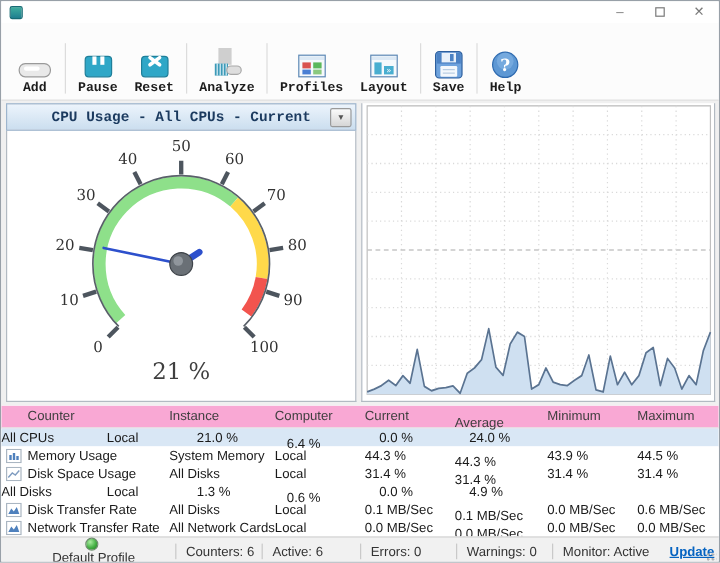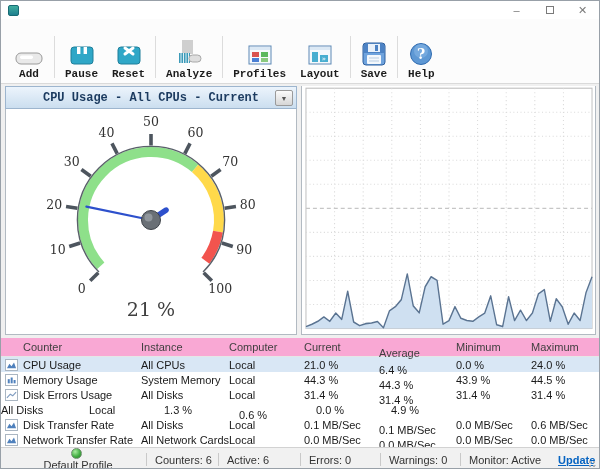"CPU Usage" span.col-counter { html: <span> <span> <svg> <path></path> </svg> </span> <span>CPU Usage</span> </span> -> none }
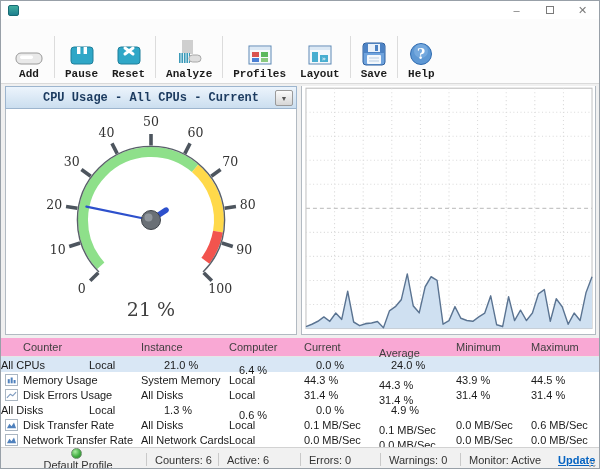"Disk Errors Usage" span { text: Errors -> Space }
